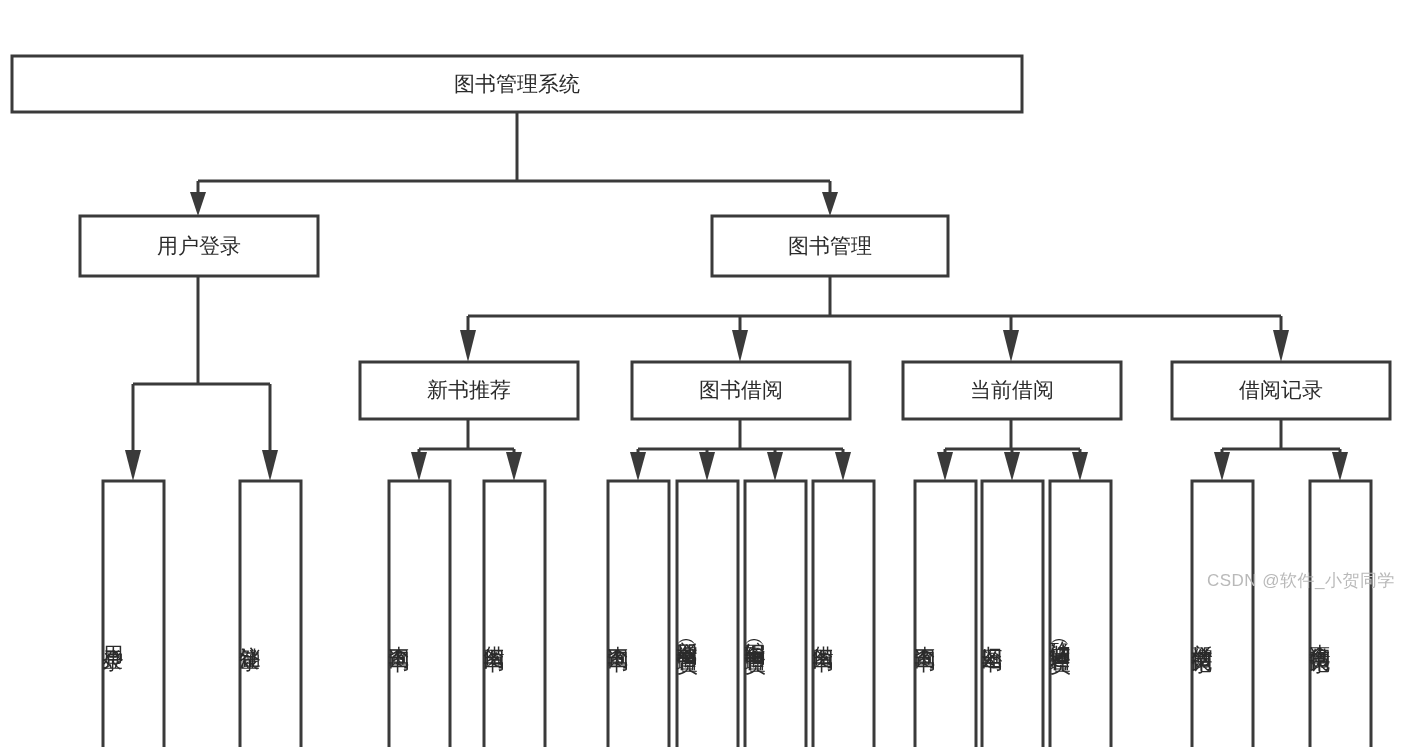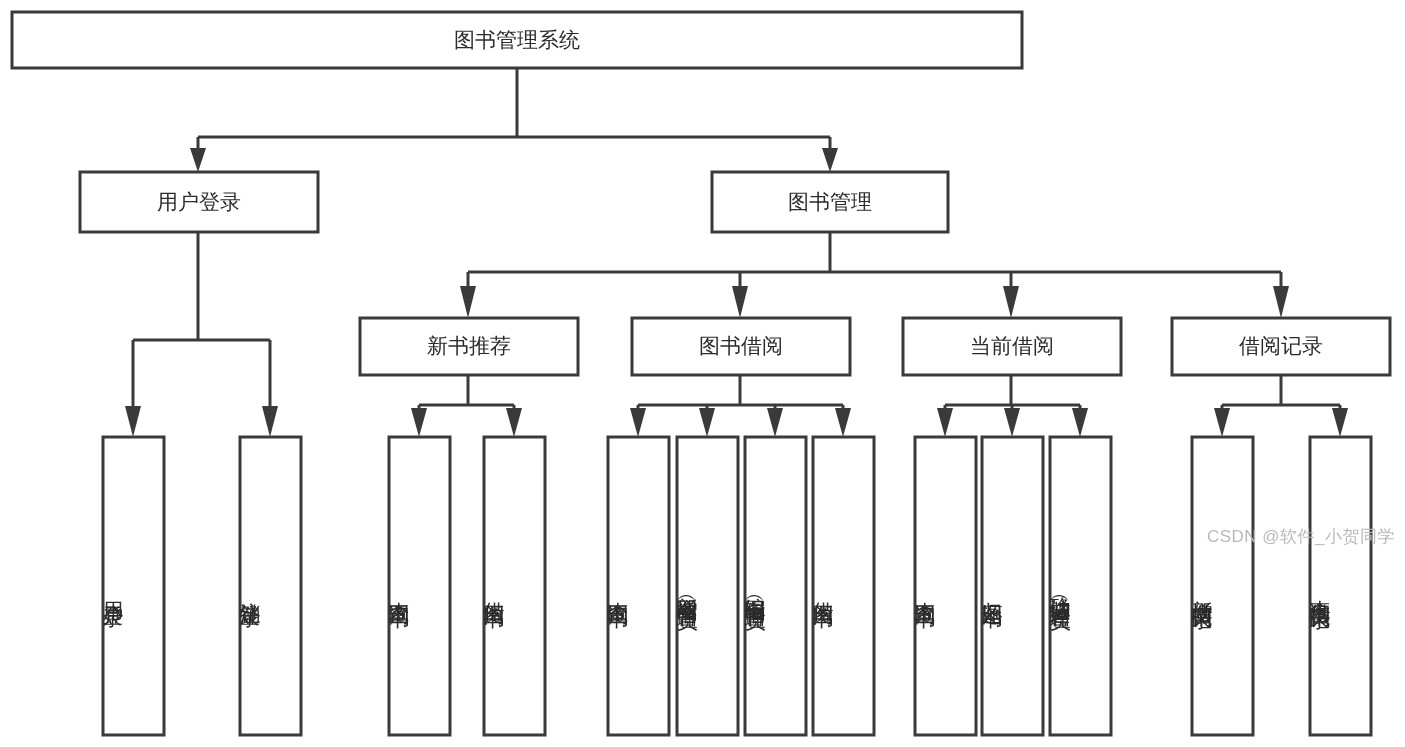"图书管理系统" #chart-root { margin-top: none -> 44px }
